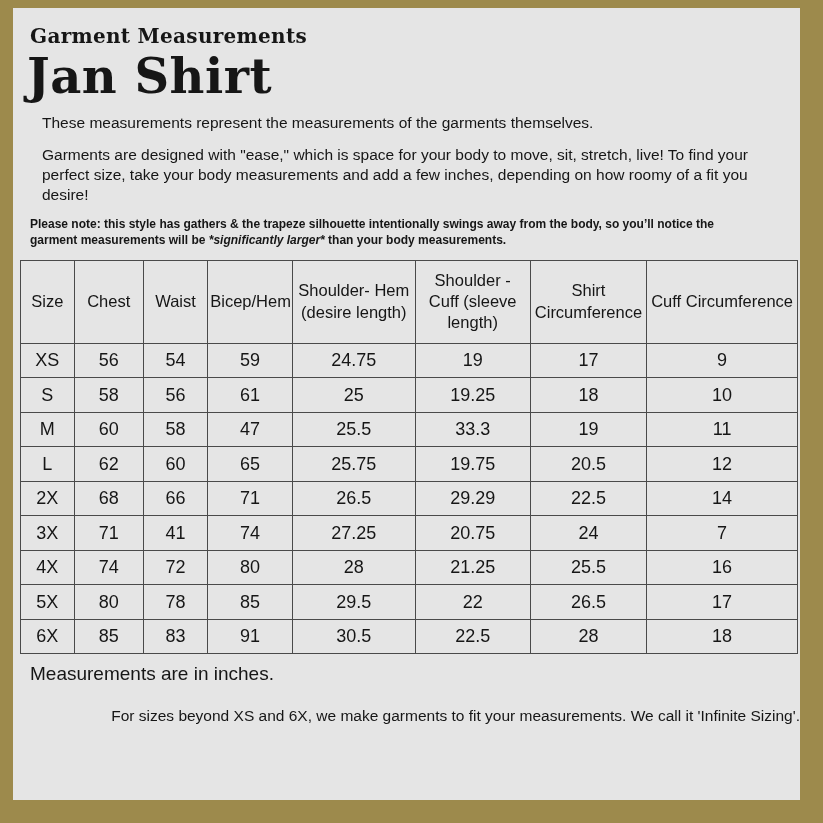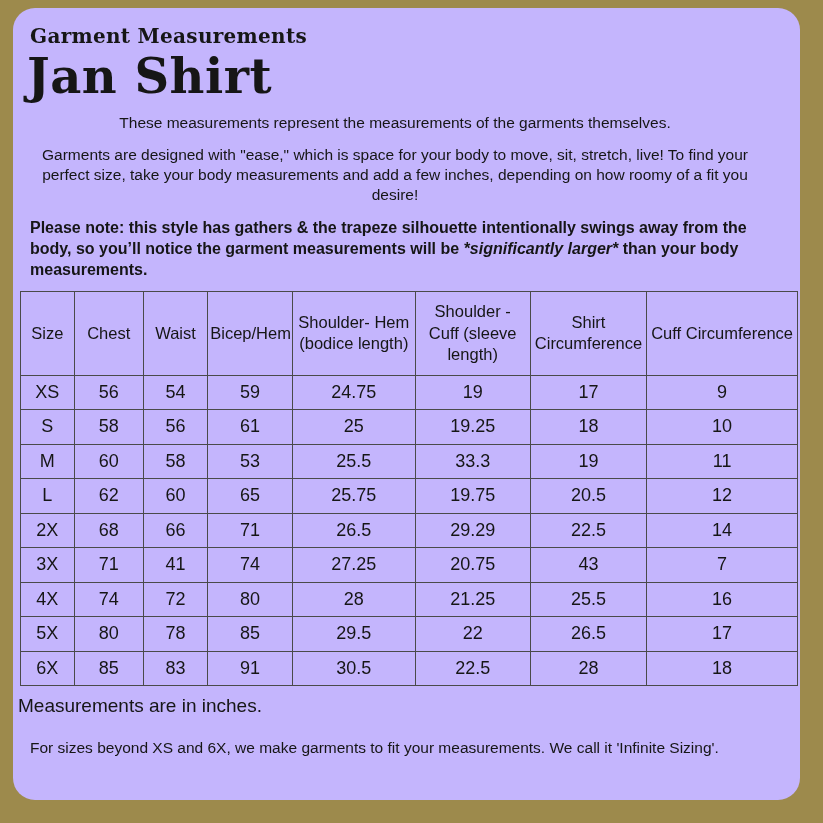"Garment Measurements" div.page { background: #c4b5fd -> #e5e5e5; border-radius: 22px -> none }
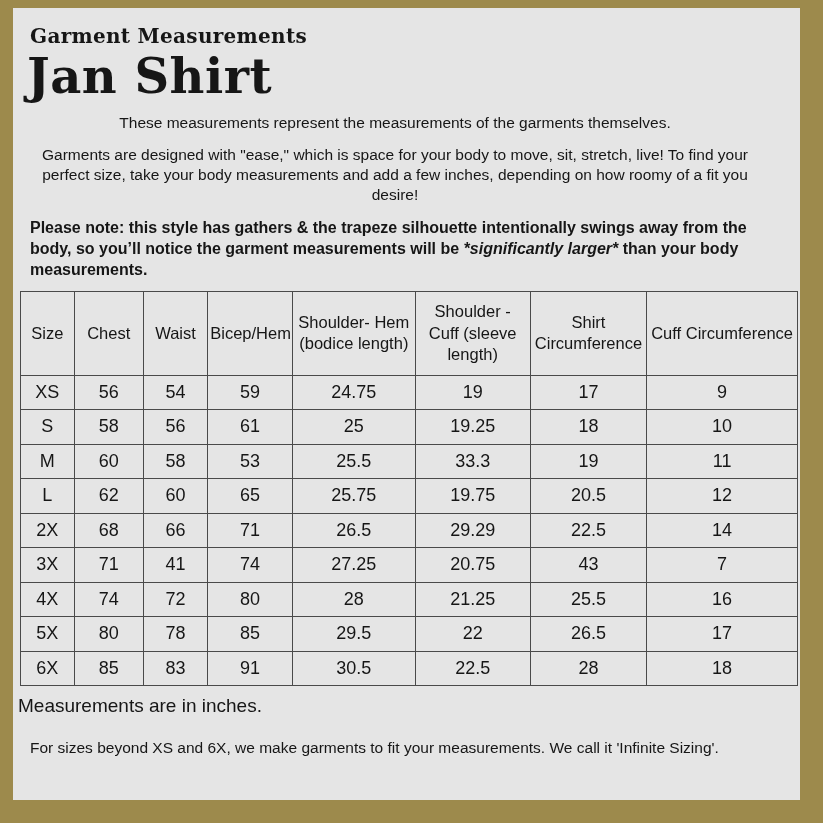"These measurements represent the" .intro p { text-align: center -> none }
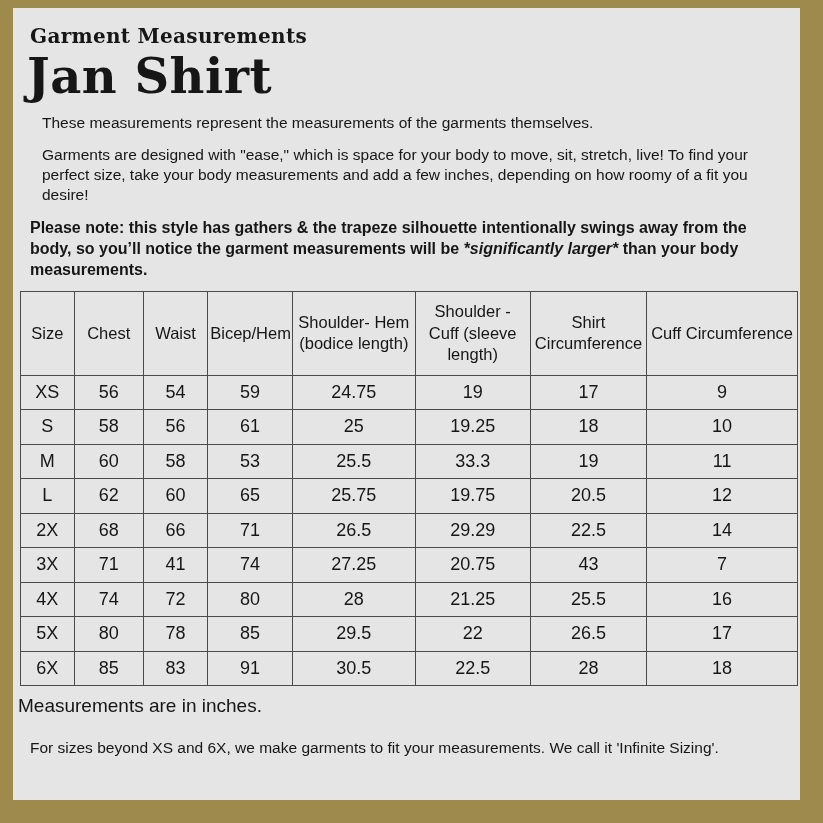"Please note: this style has" .note { font-size: 16px -> 12px }
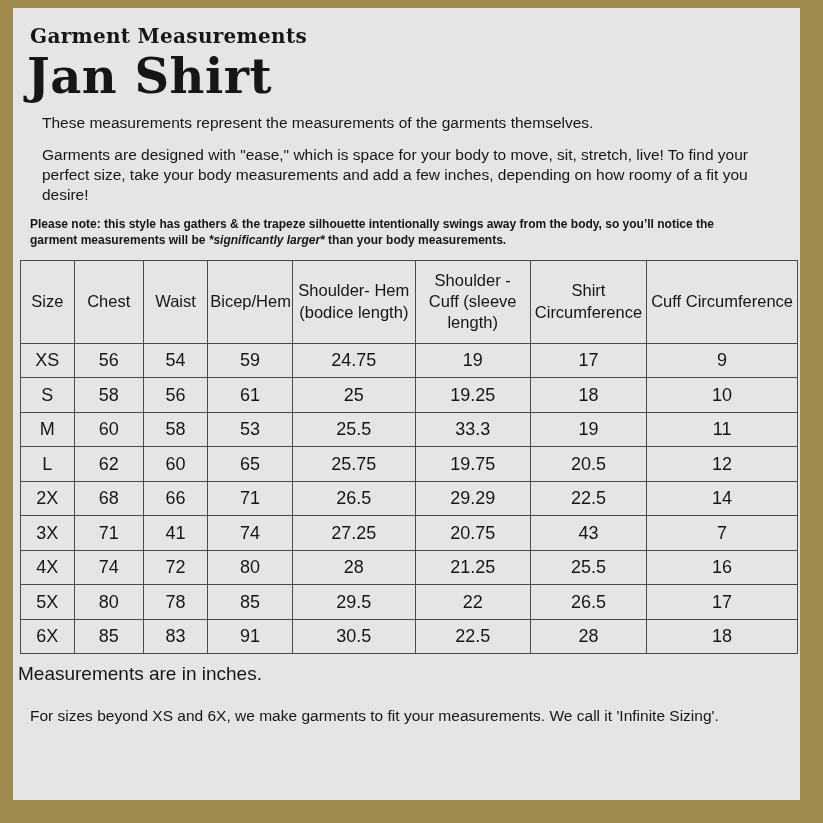"Shoulder- Hem (bodice length)" th { text: bodice -> desire }
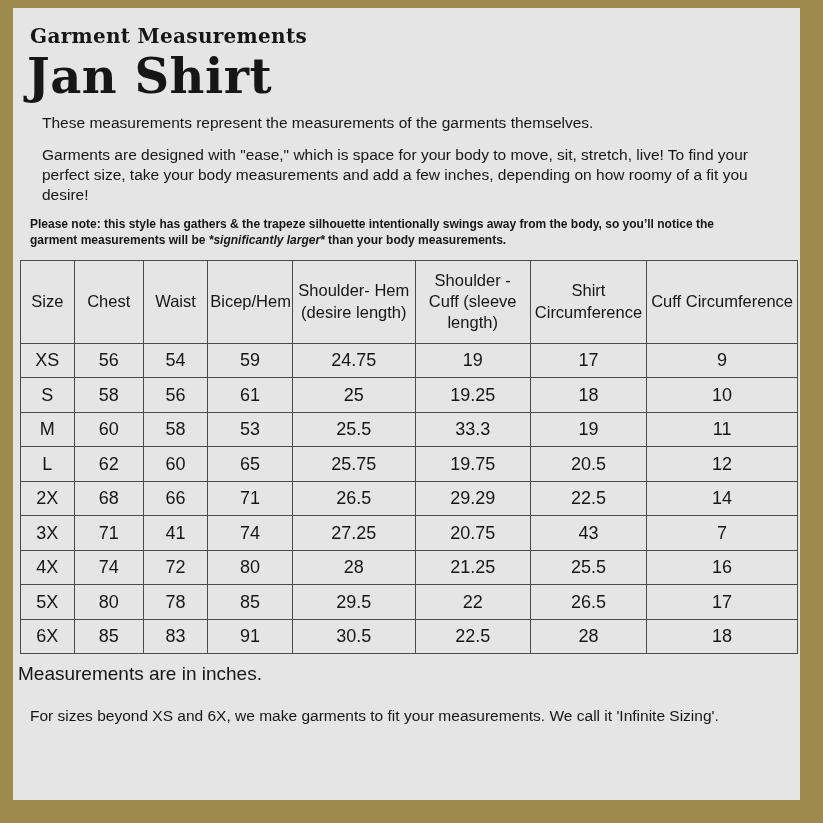"53" td { text: 53 -> 47 }
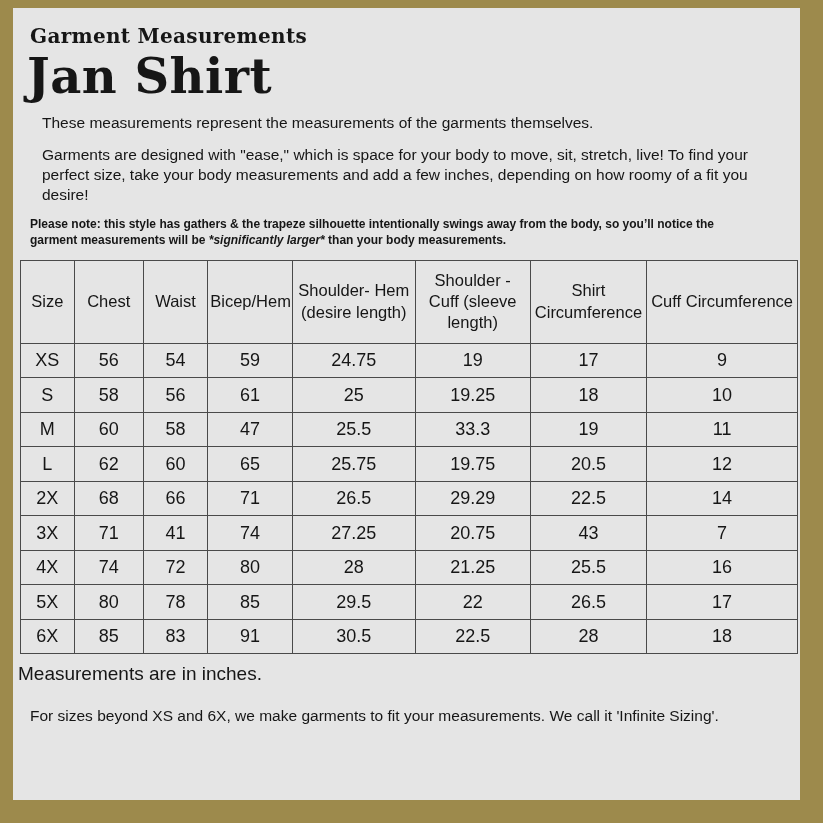"43" td { text: 43 -> 24 }
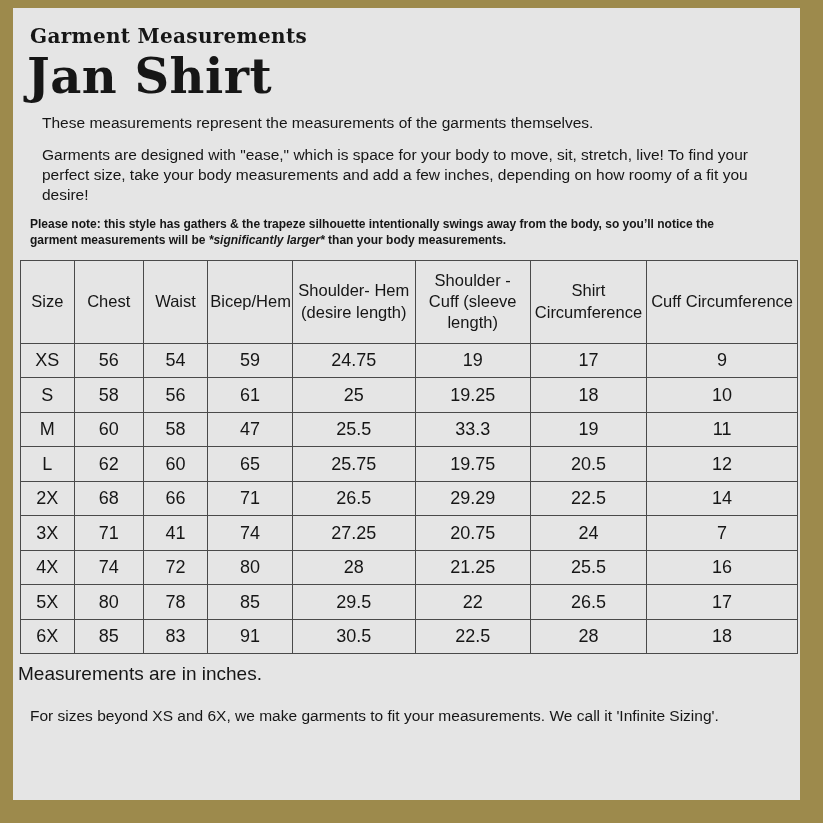"Measurements are in inches." .units { margin: 9px 0 0 5px -> 9px 0 0 17px }
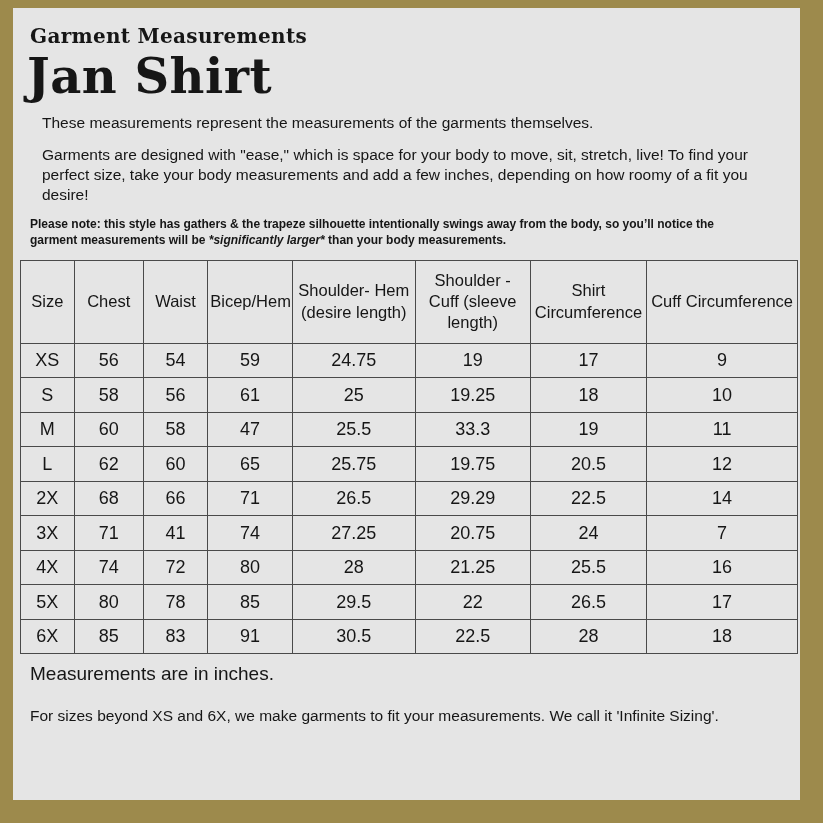"For sizes beyond XS and" .footnote { text-align: none -> right }
